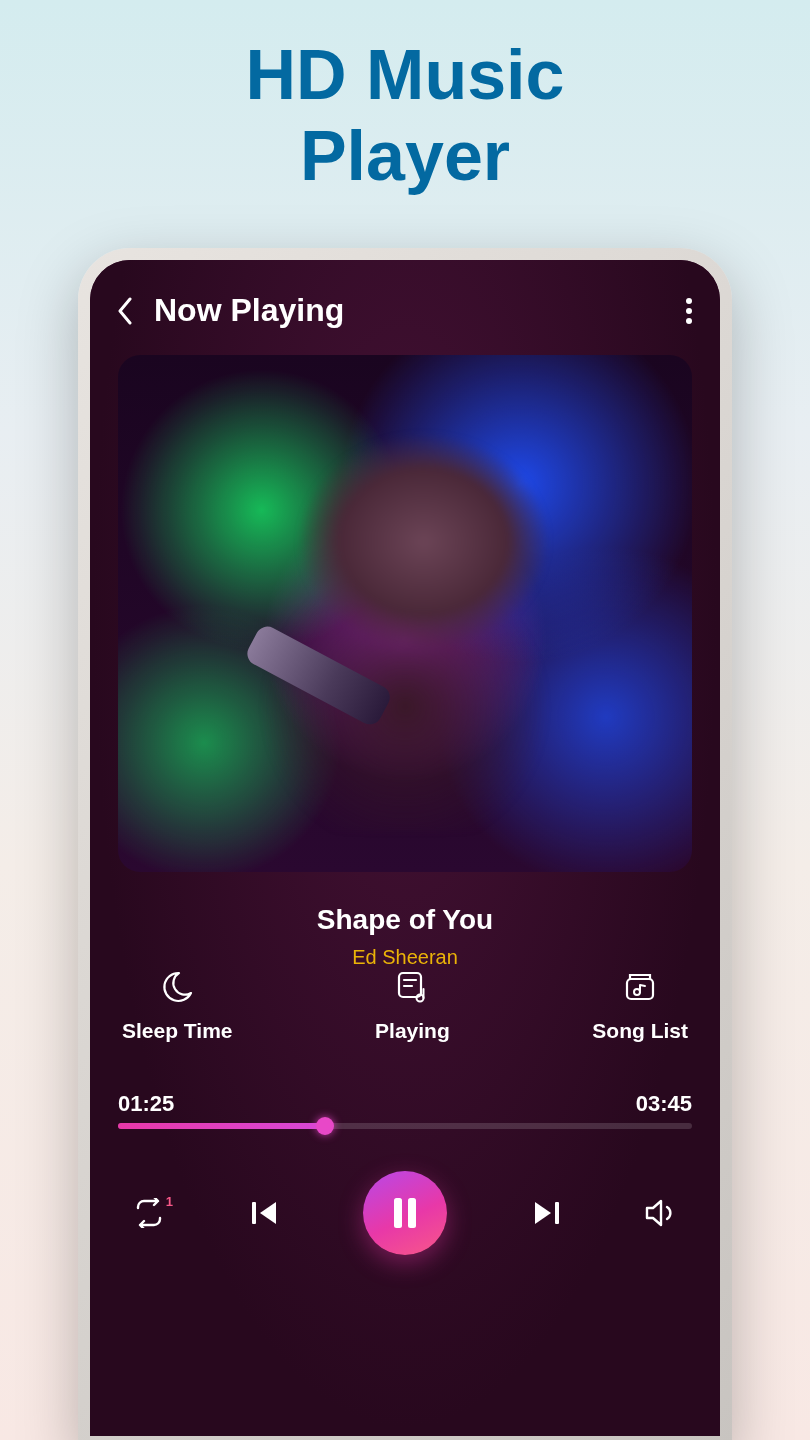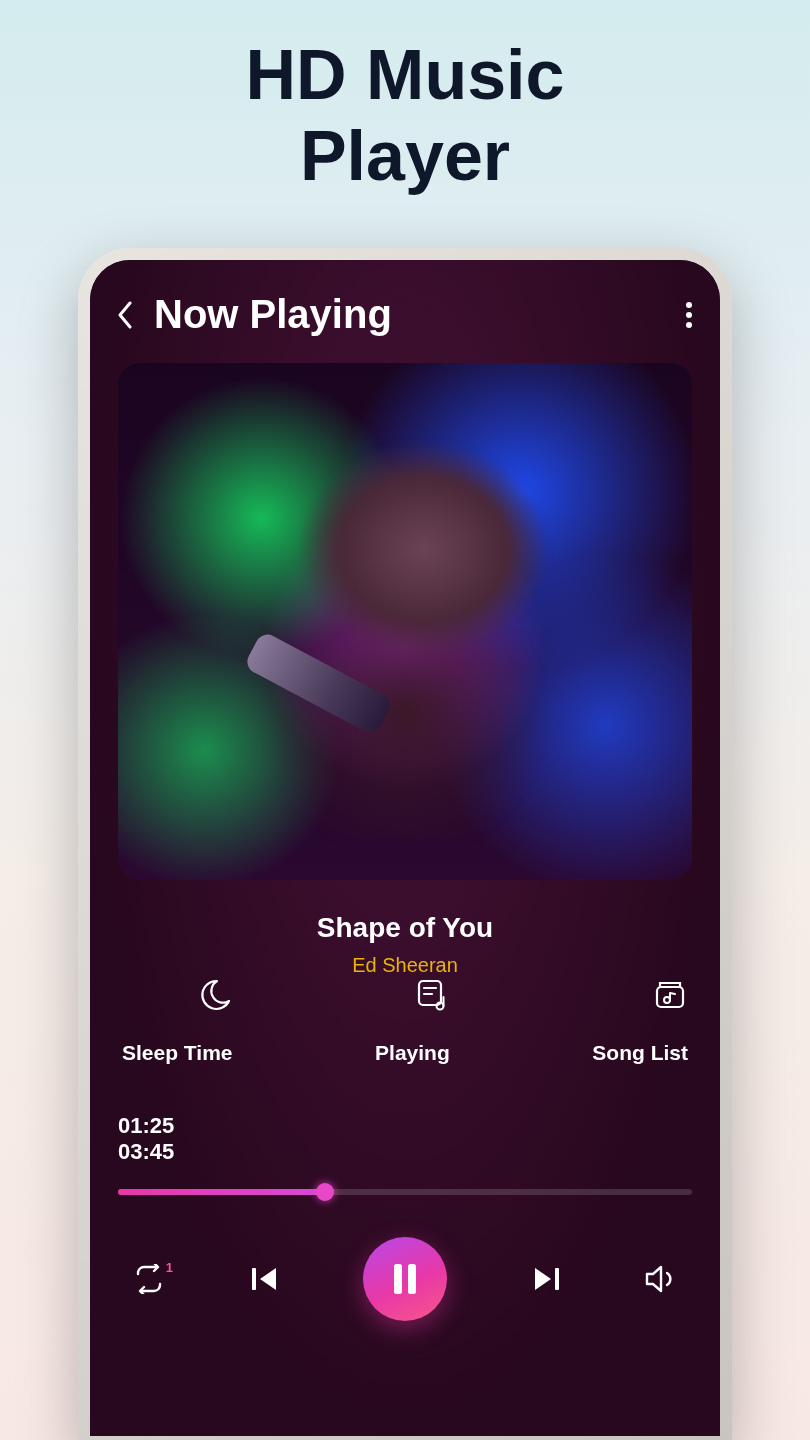"HD Music" .promo-title { color: #0f172a -> #0369a1 }
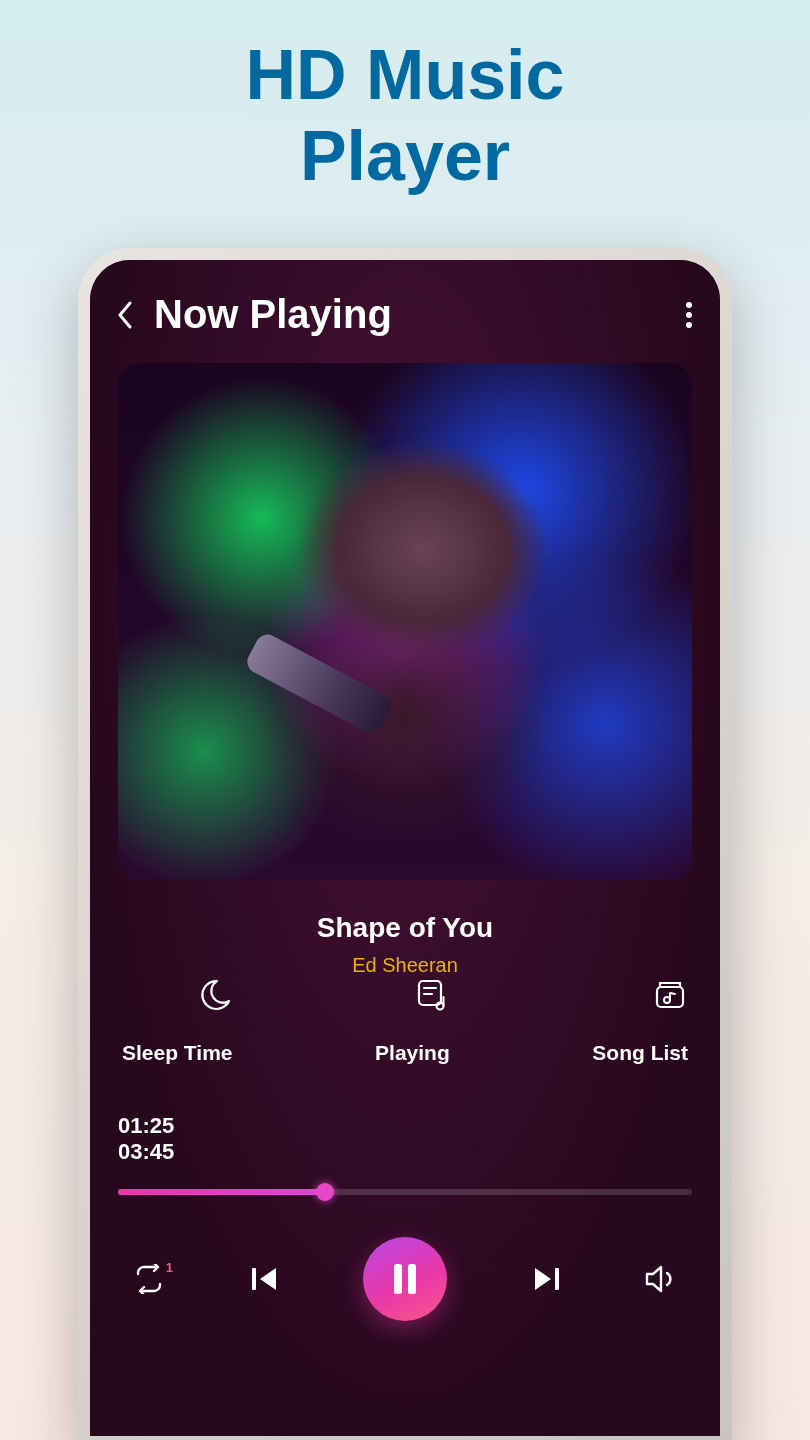"Now Playing" .topbar-title { font-size: 40px -> 32px }
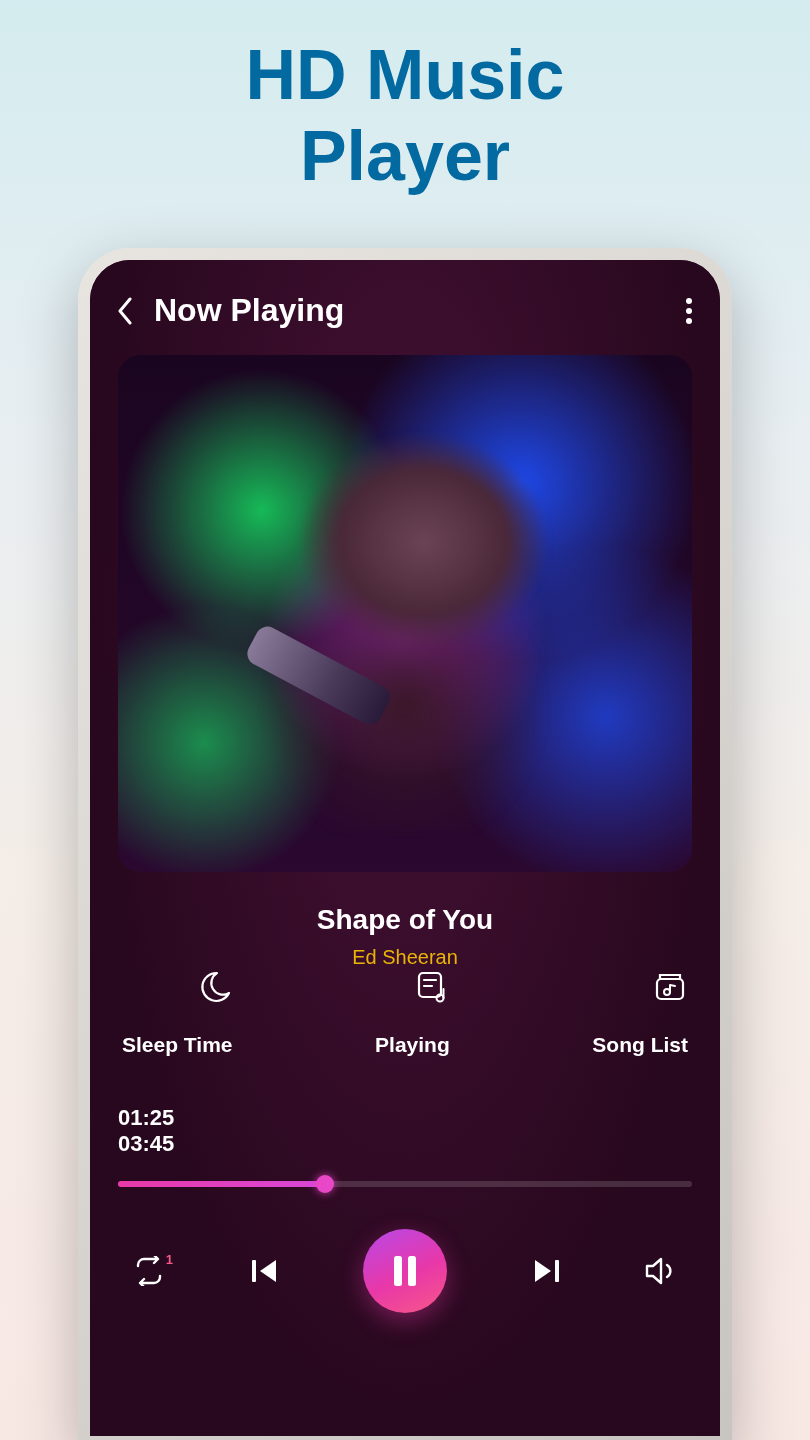"Sleep Time" .feature-item { align-items: flex-end -> center; gap: 28px -> 14px }
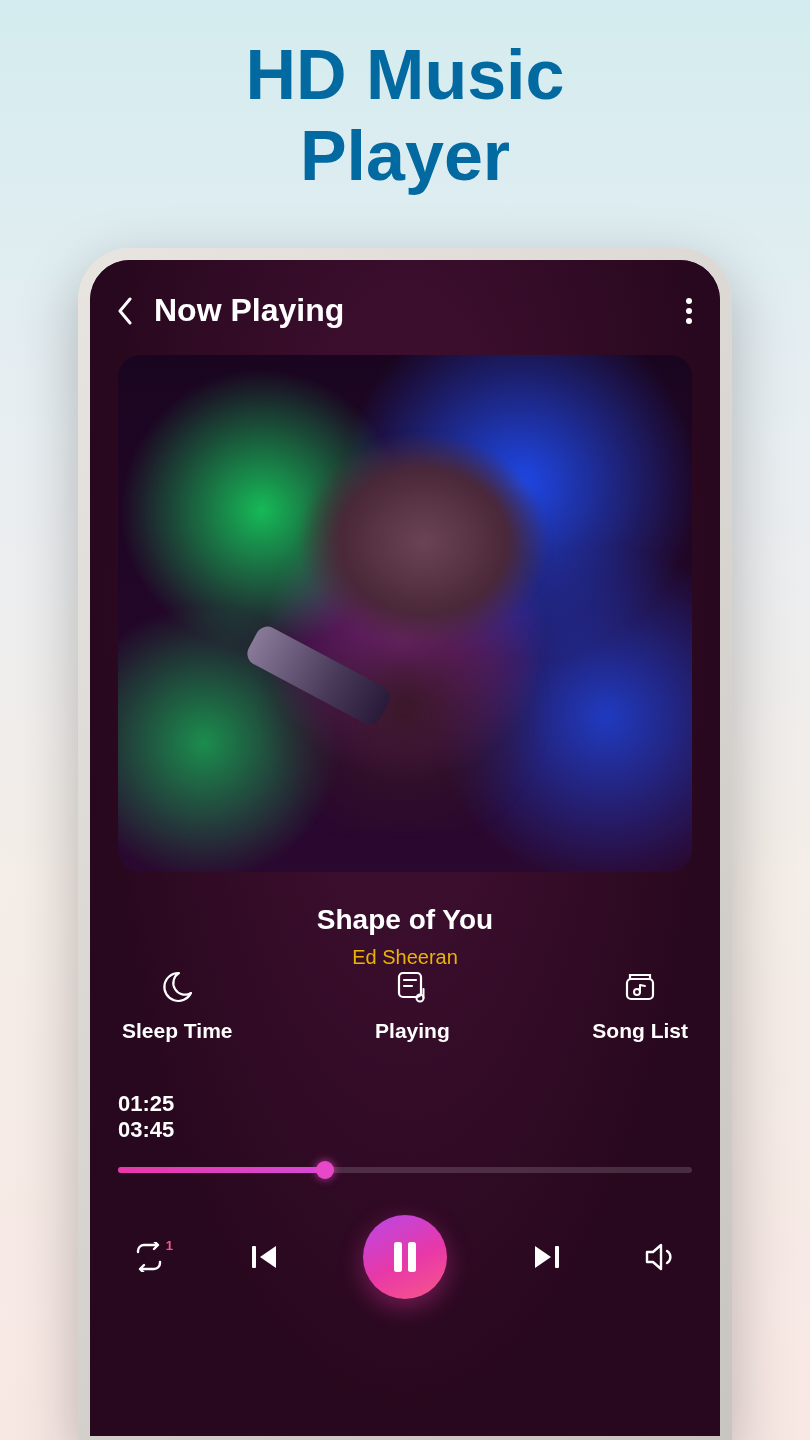"01:25" .time-row { flex-direction: column -> none; margin-bottom: 24px -> 6px }
